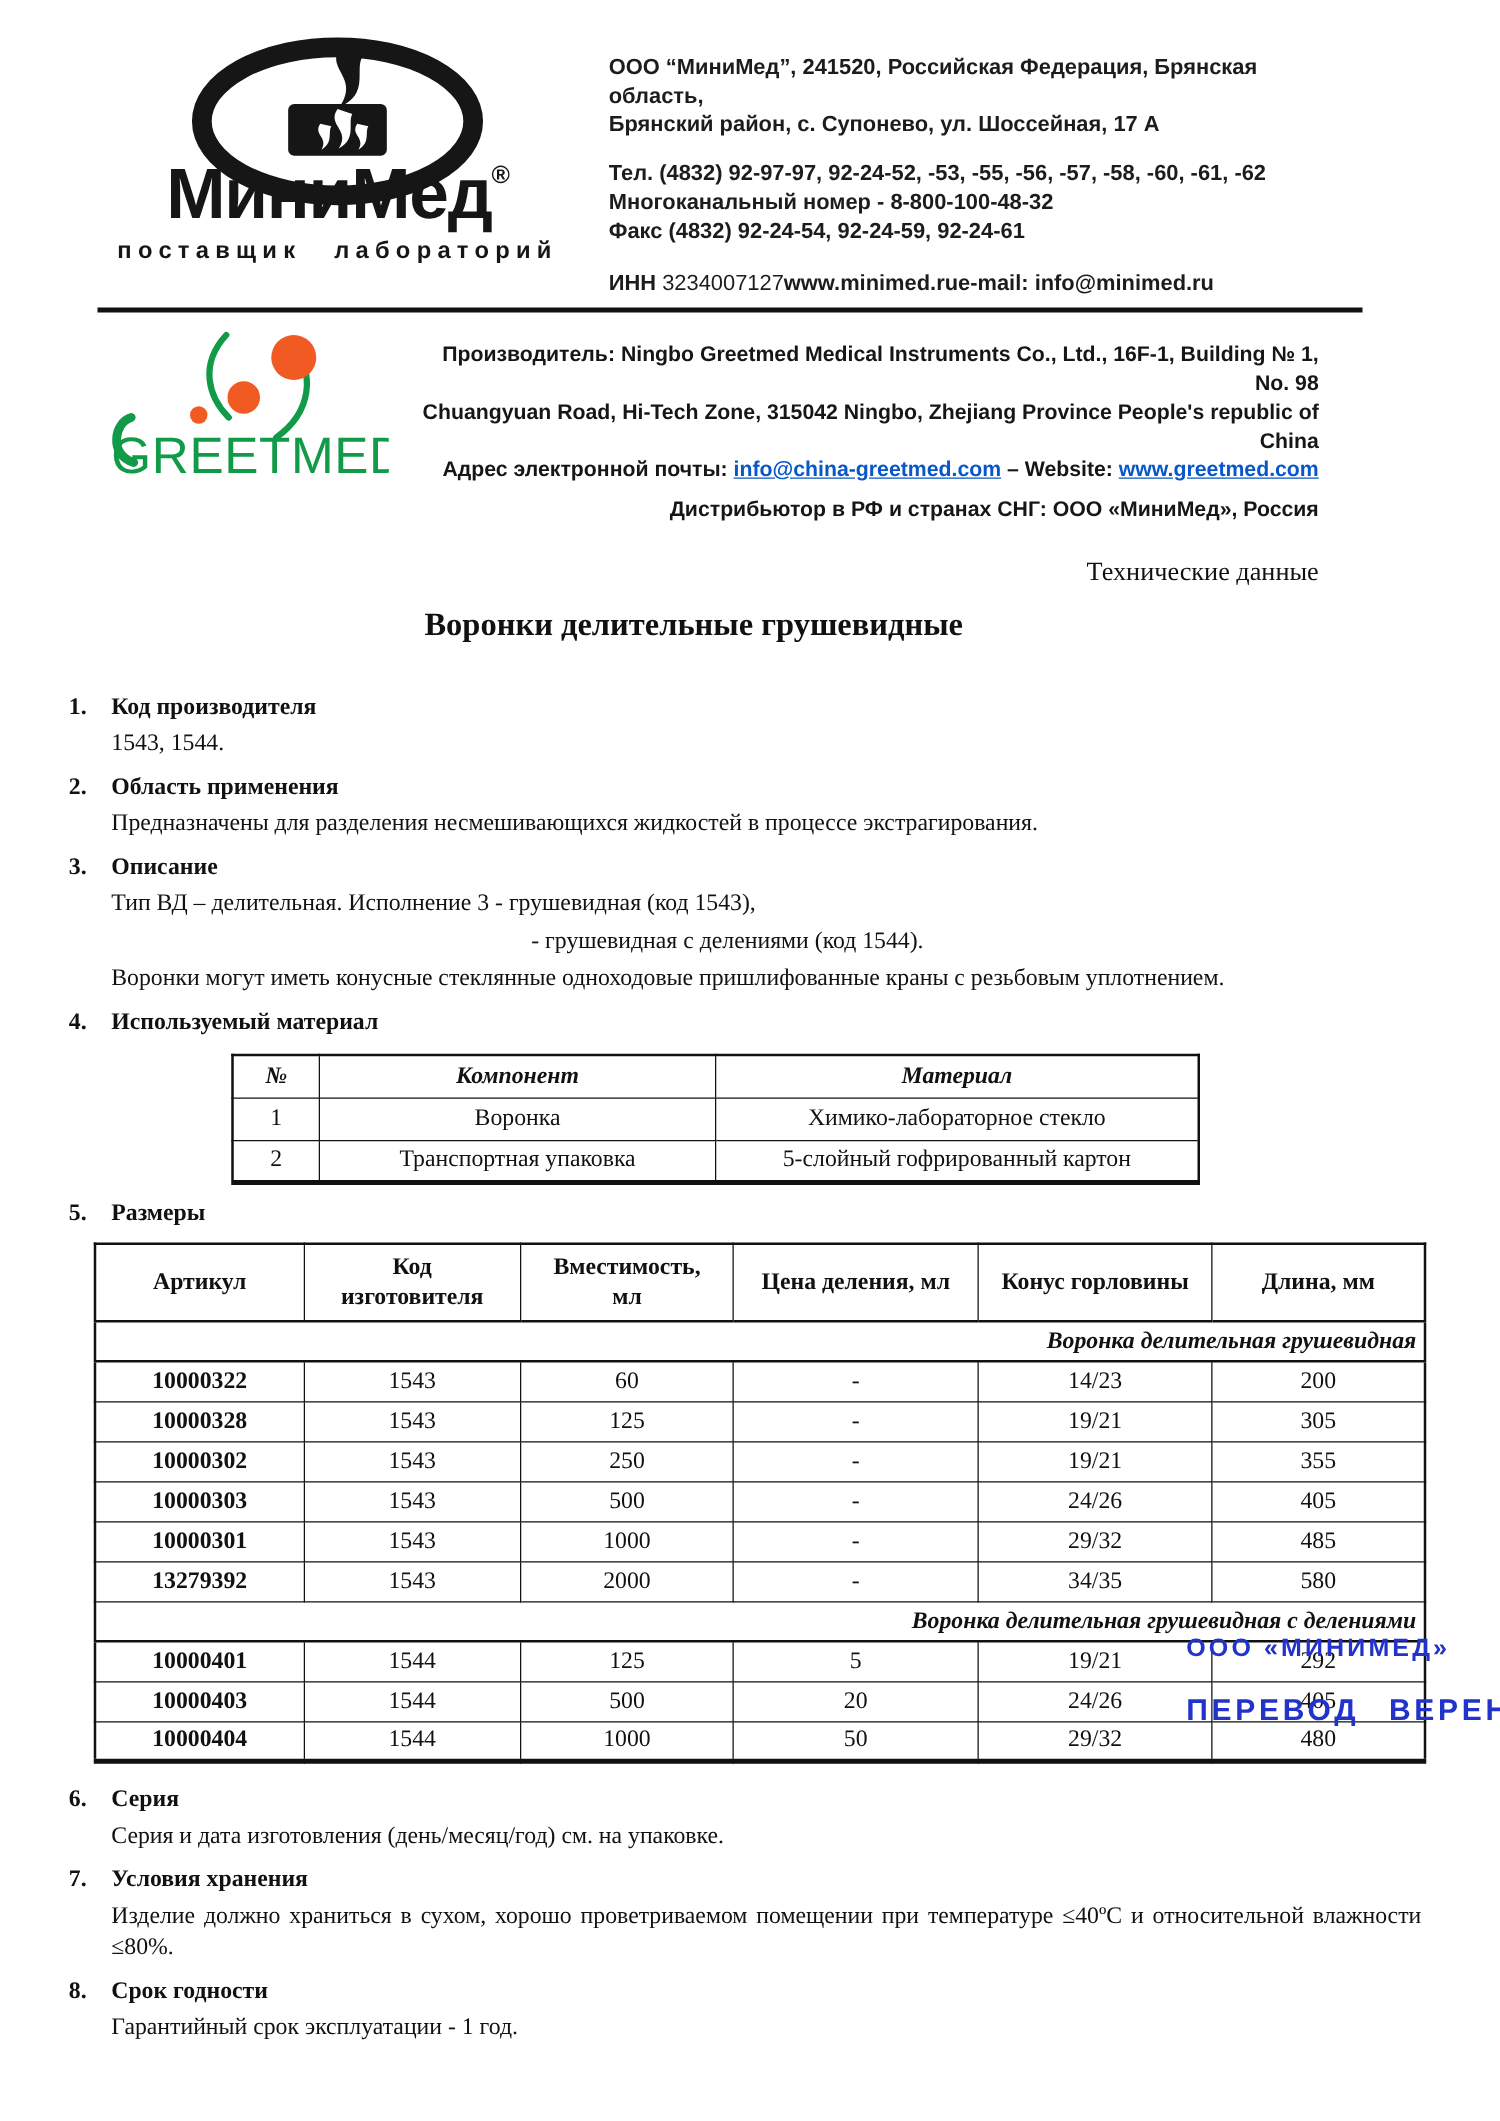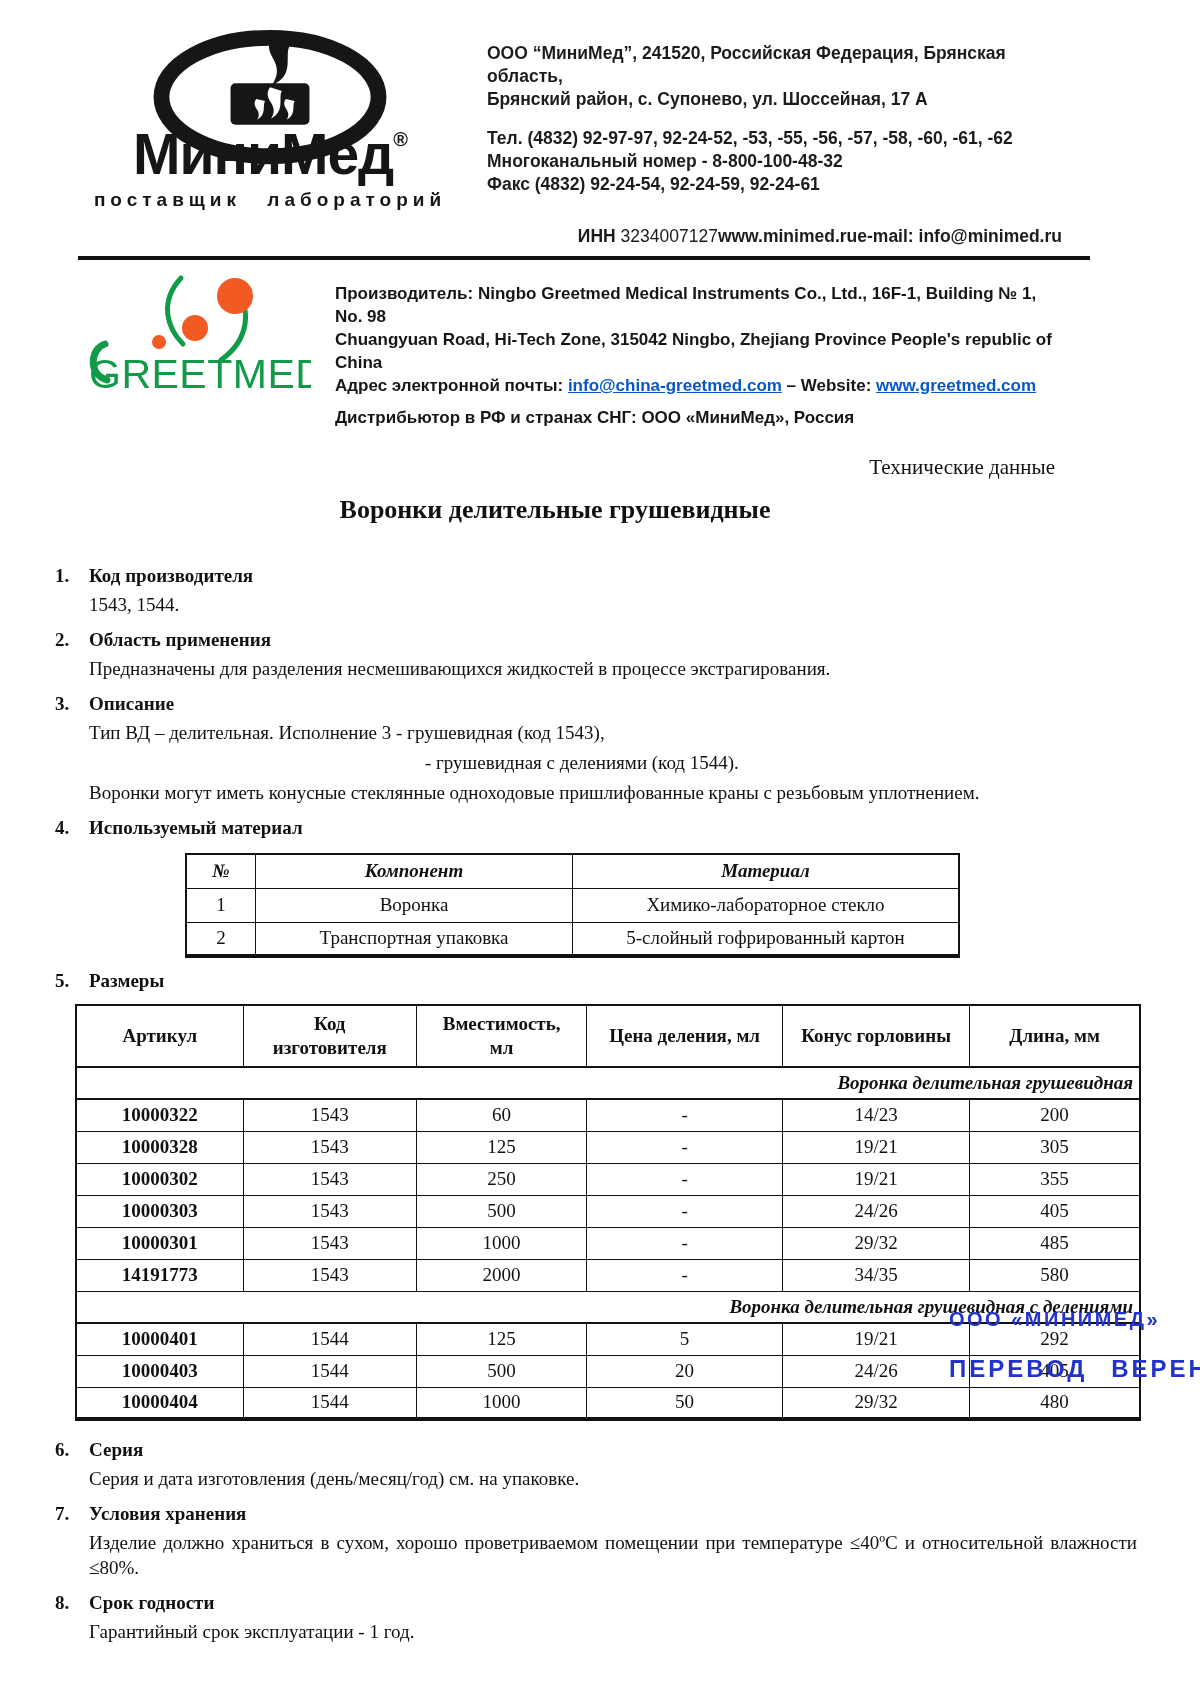"ИНН 3234007127" .inn-row { justify-content: flex-end -> flex-start; margin-top: 29px -> 19px }
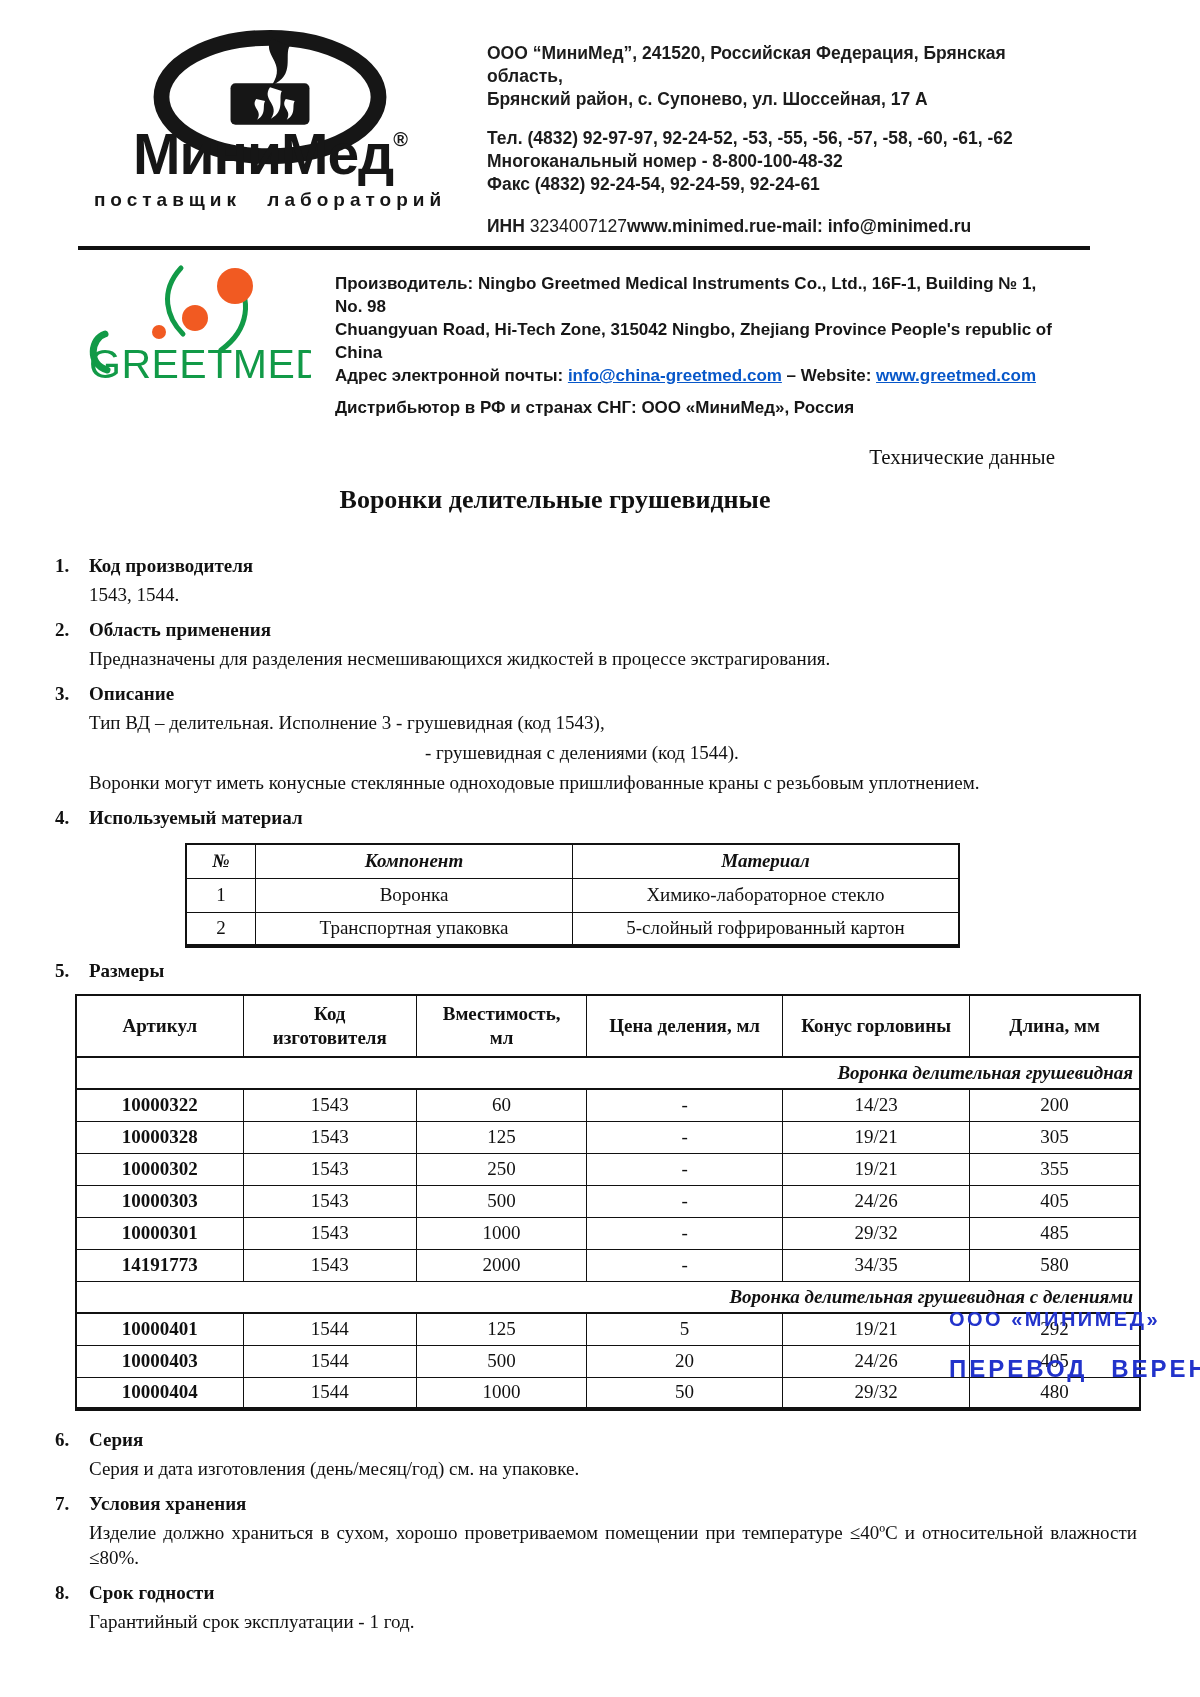"Производитель: Ningbo Greetmed Medical" .gm-text { text-align: left -> right }
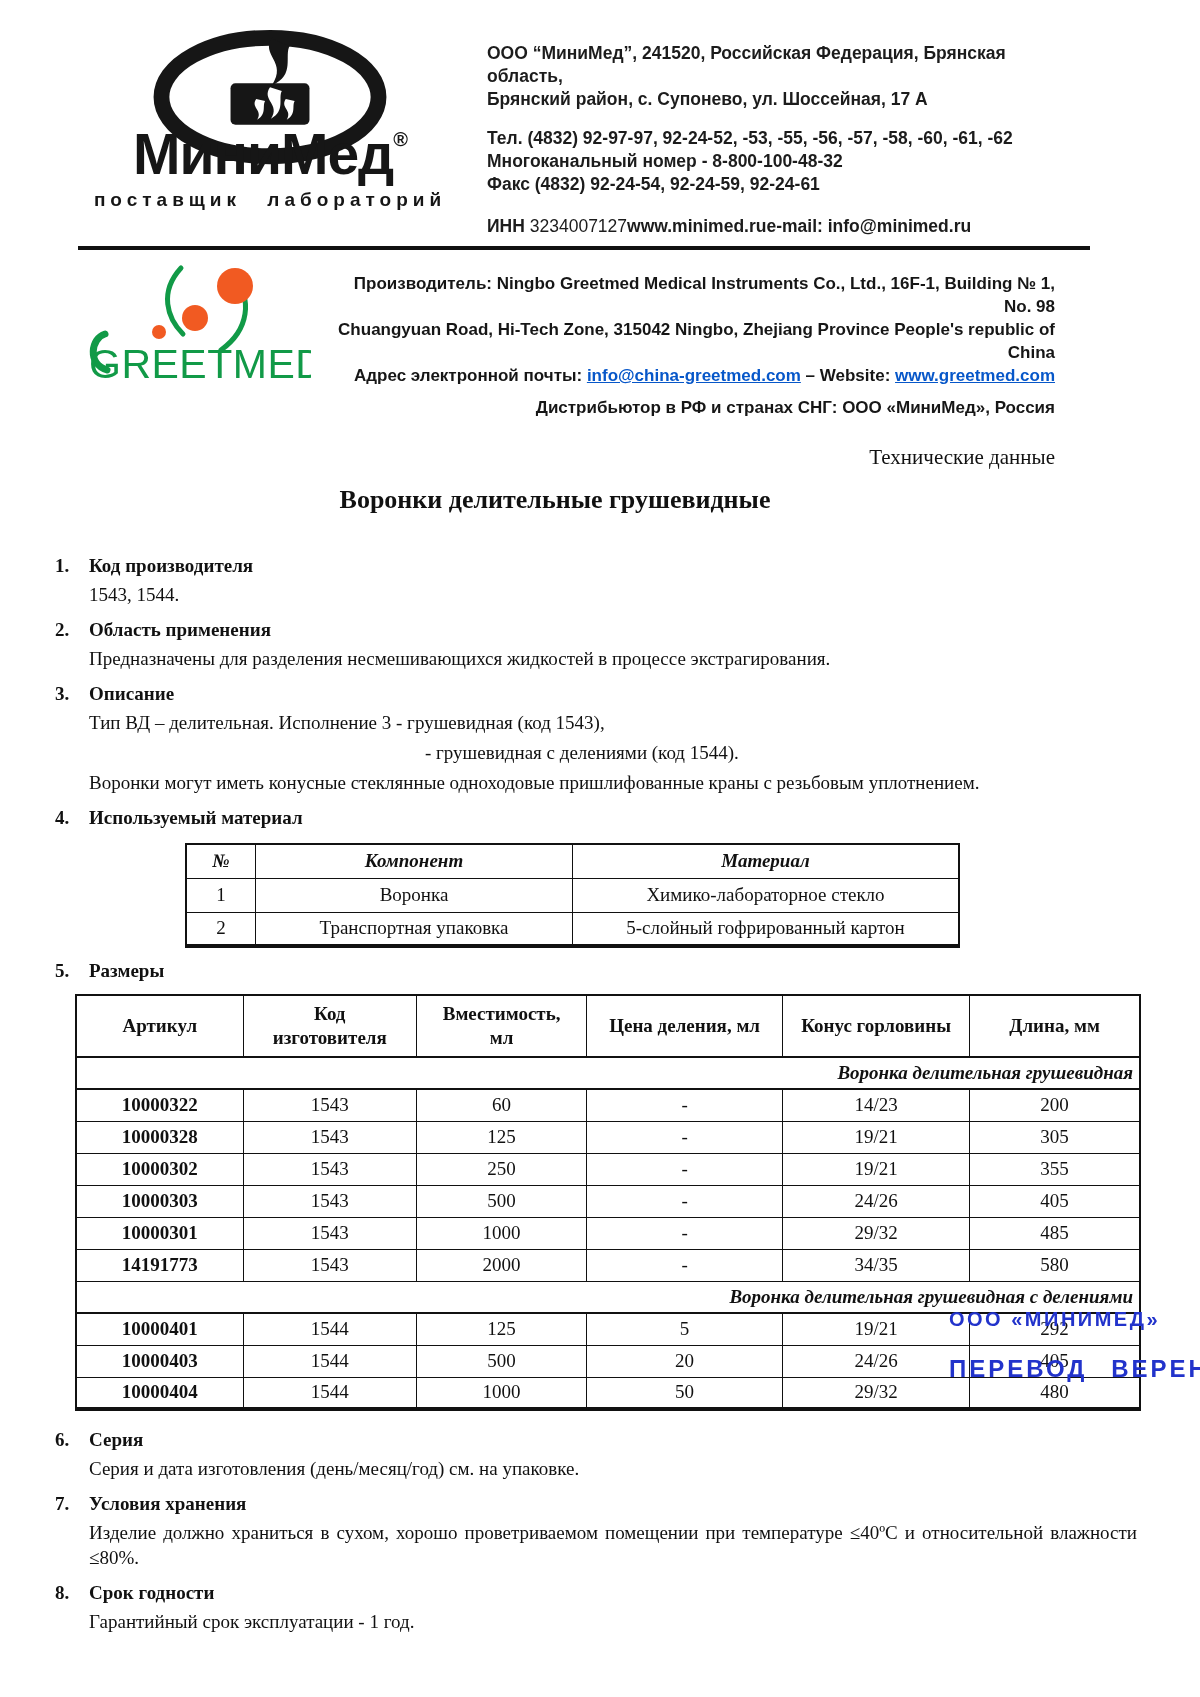"14191773" td.art { text: 14191773 -> 13279392 }
